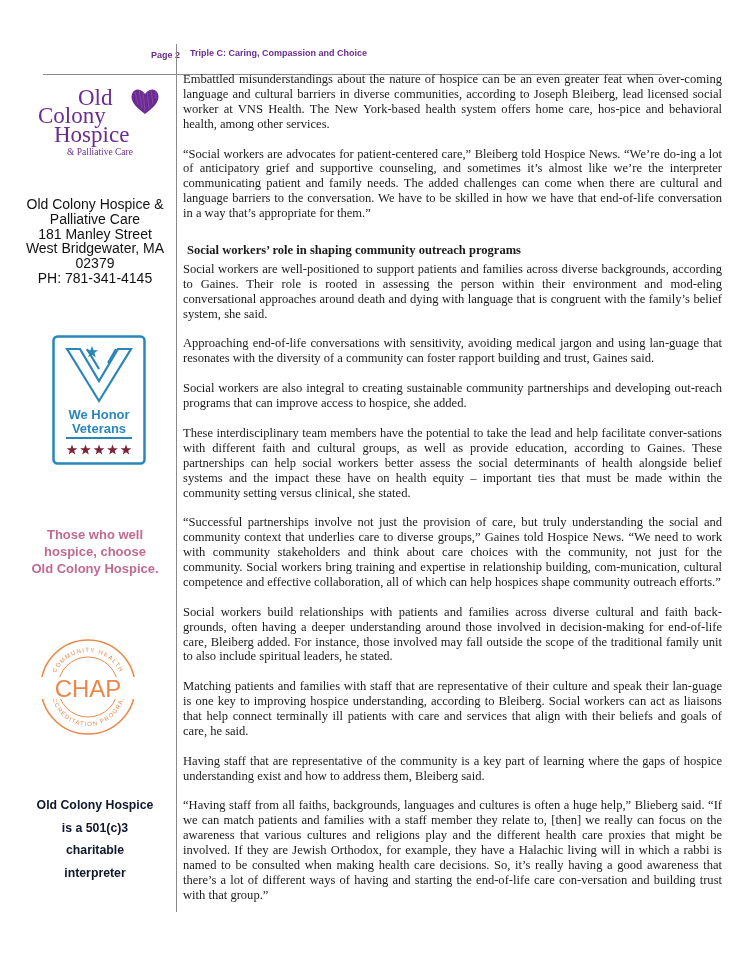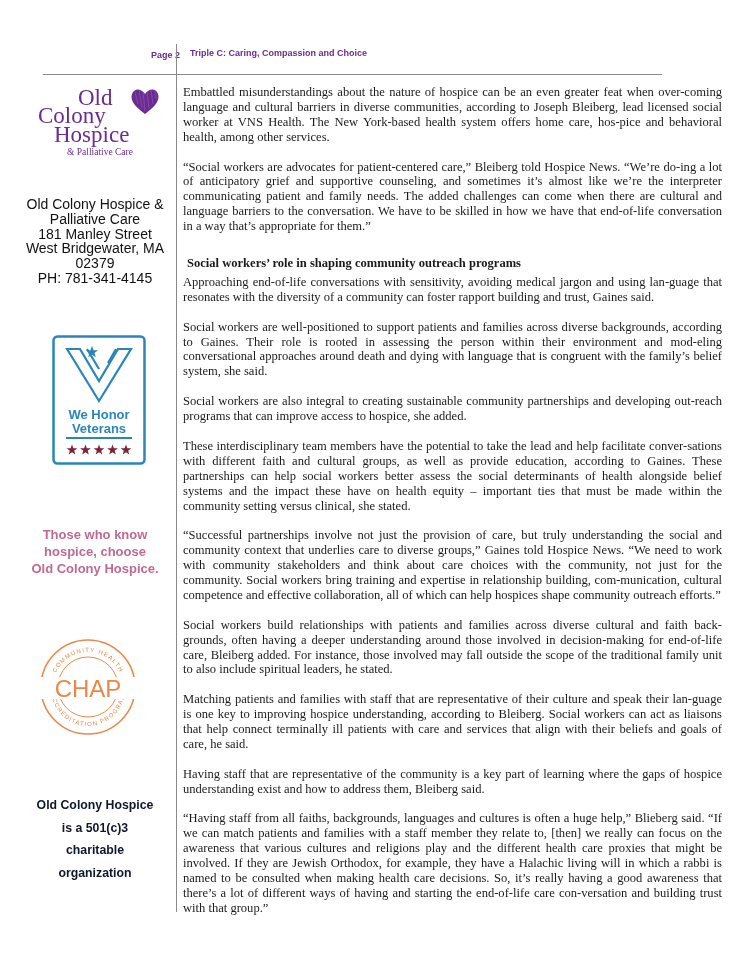"Embattled misunderstandings about the" .main { top: 85px -> 72px }
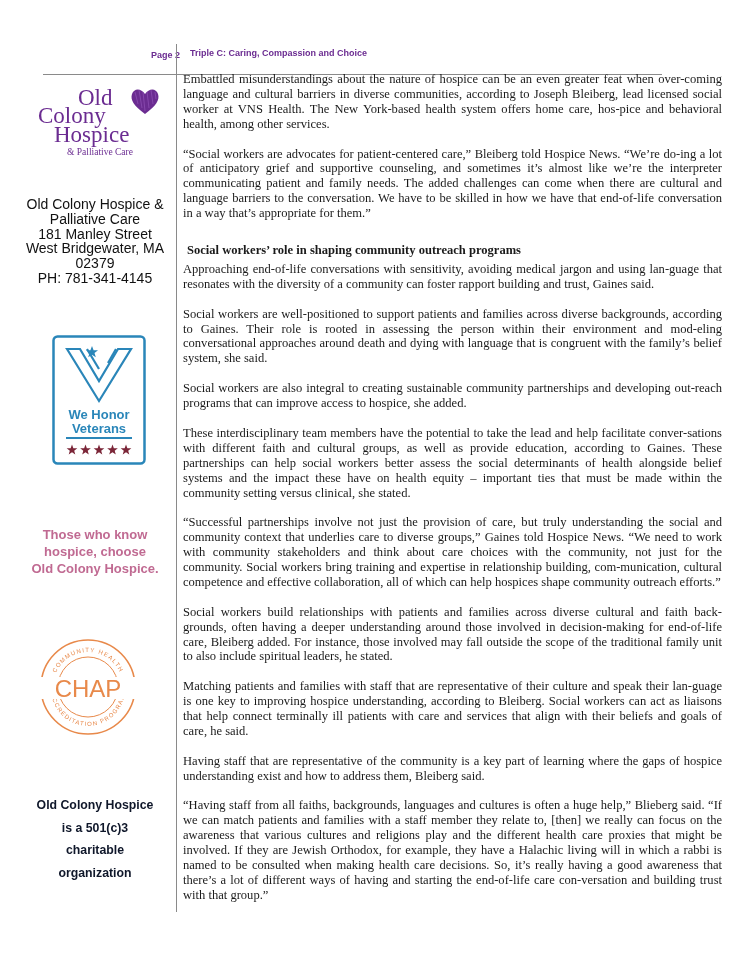"Approaching end-of-life conversations" p { order: before "Social workers are well-positioned to" -> after "Social workers are well-positioned to" }
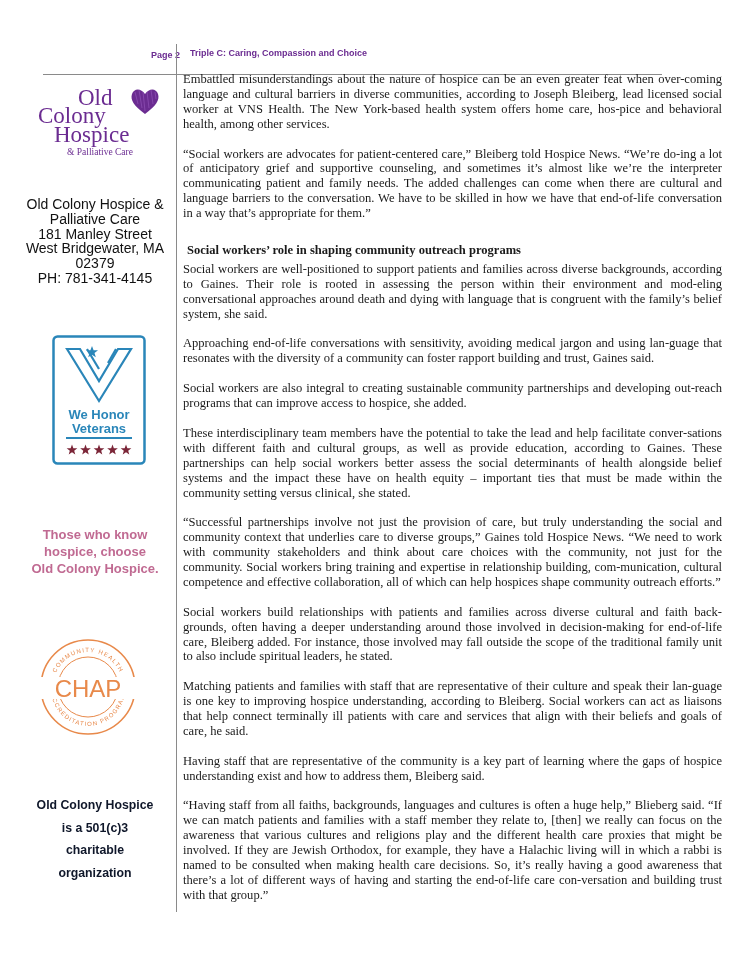"Those who know" div { text: know -> well }
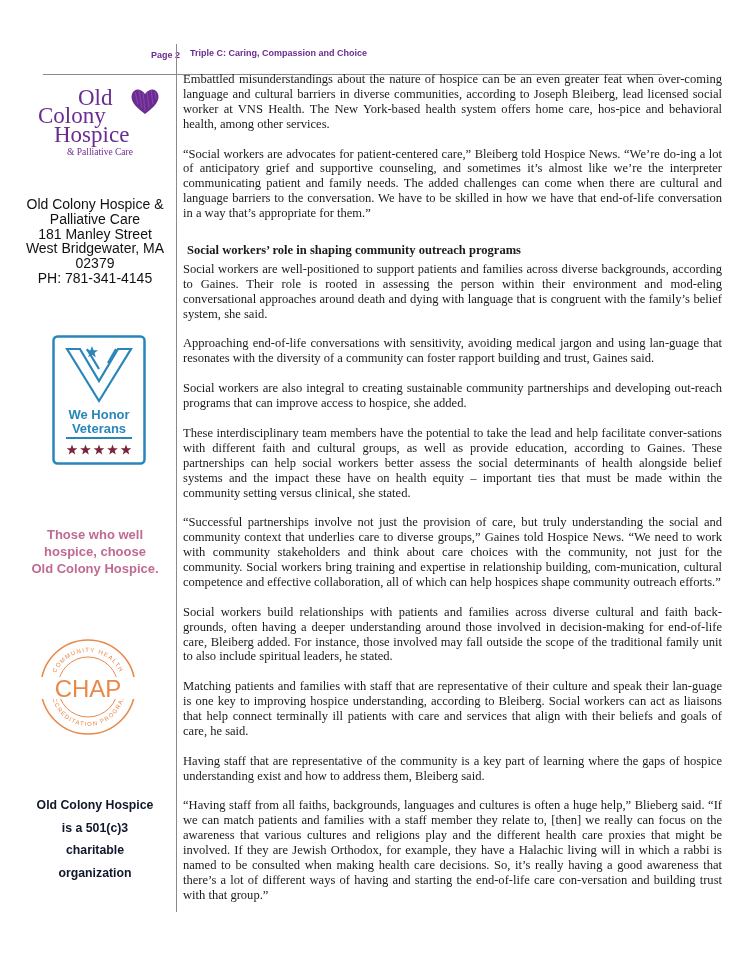"organization" div { text: organization -> interpreter }
